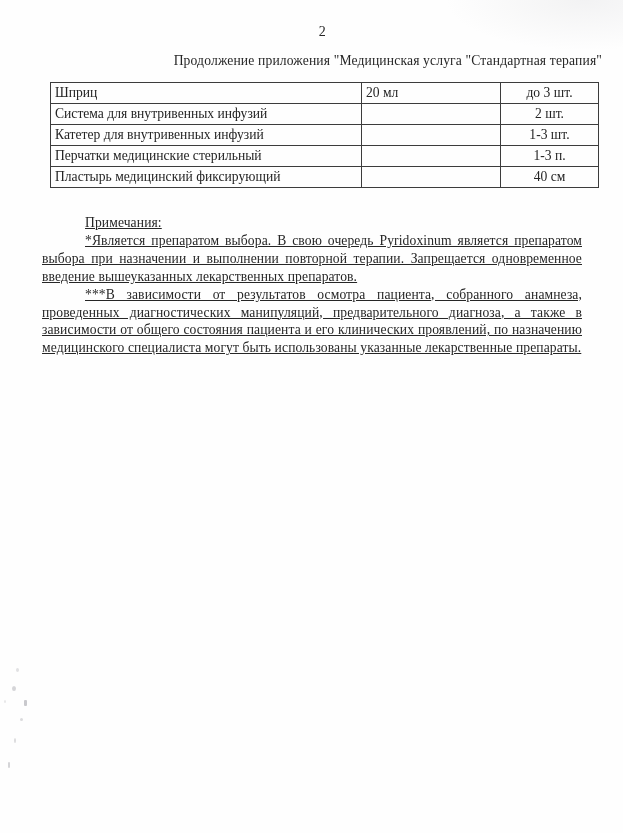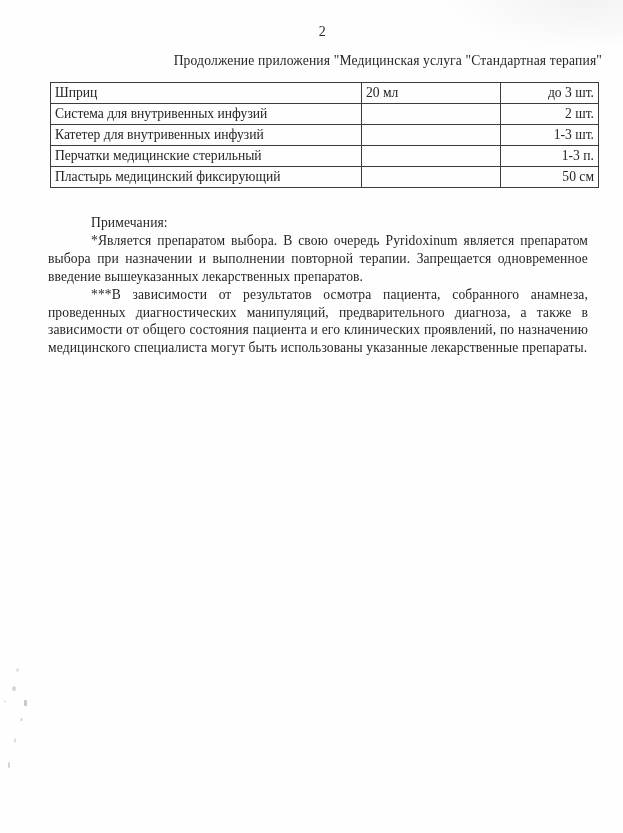"до 3 шт." td.c-qty { text-align: right -> center }
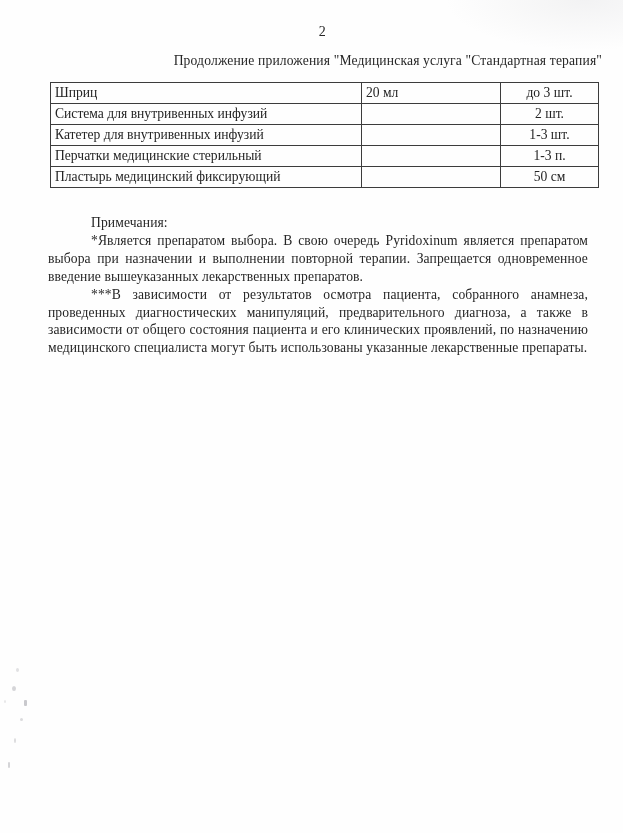"50 см" td.c-qty { text: 50 -> 40 }
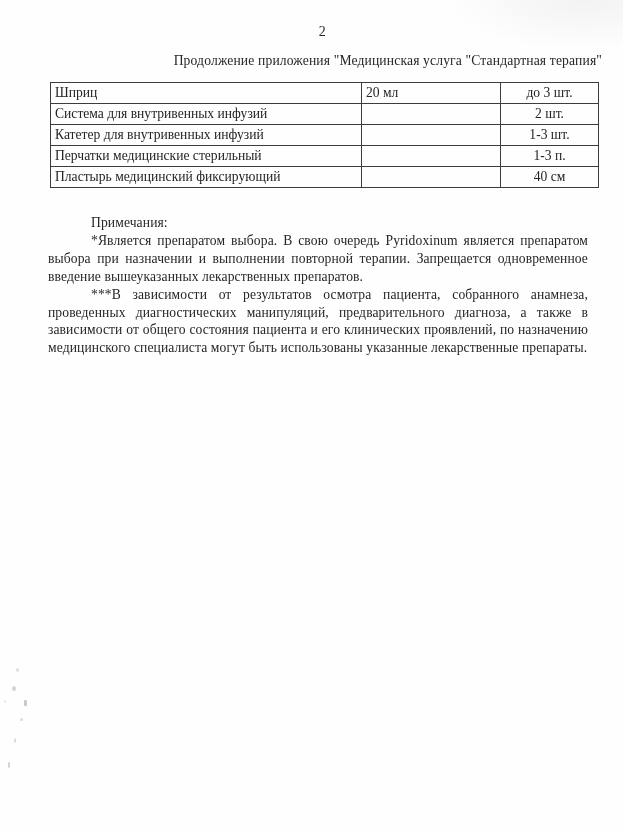"Примечания:" .notes { left: 48px -> 42px; text-decoration: none -> underline }
